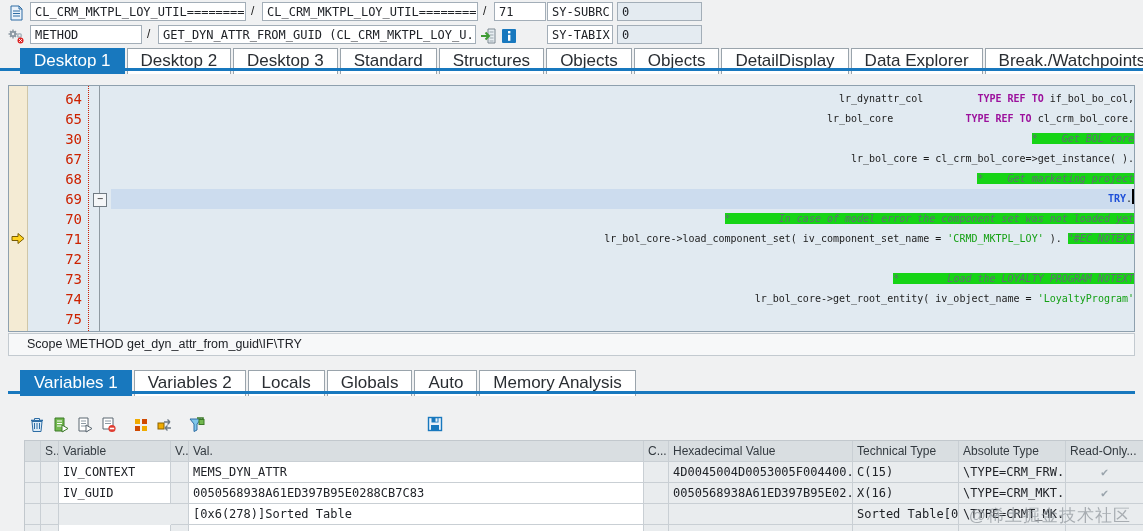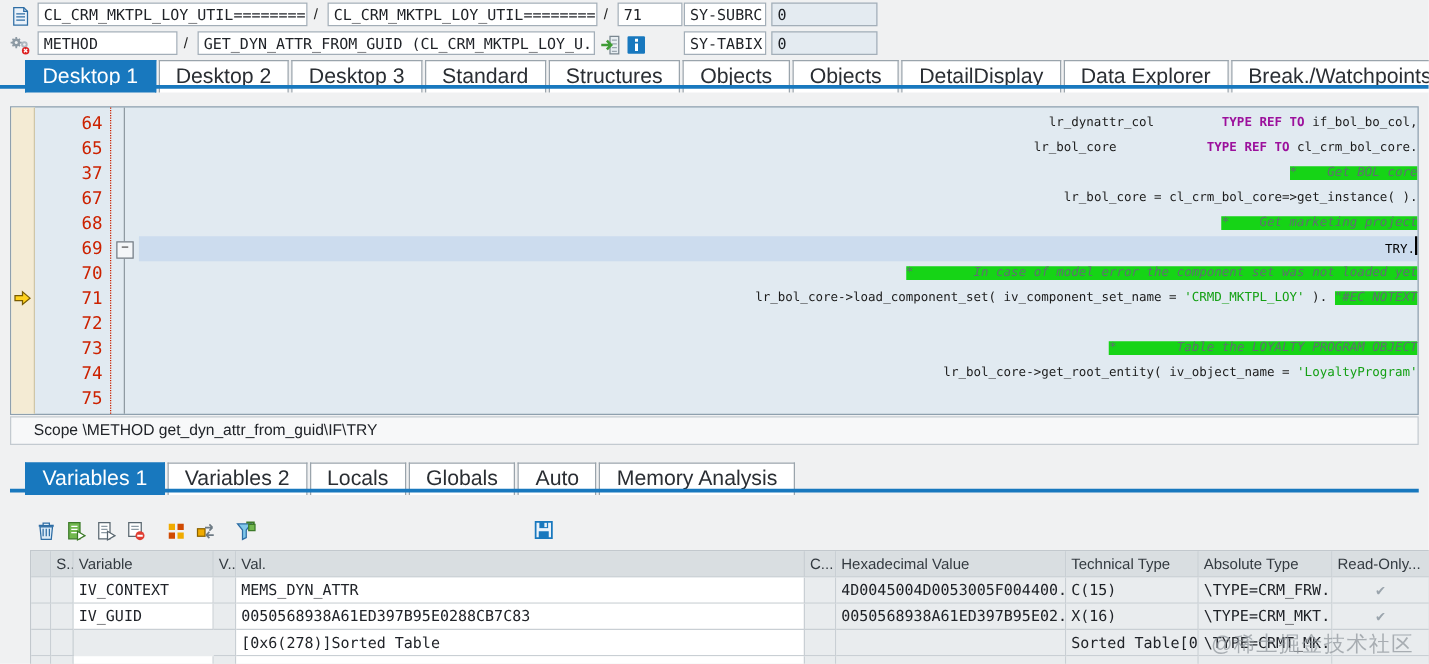"37" div.ln { text: 37 -> 30 }
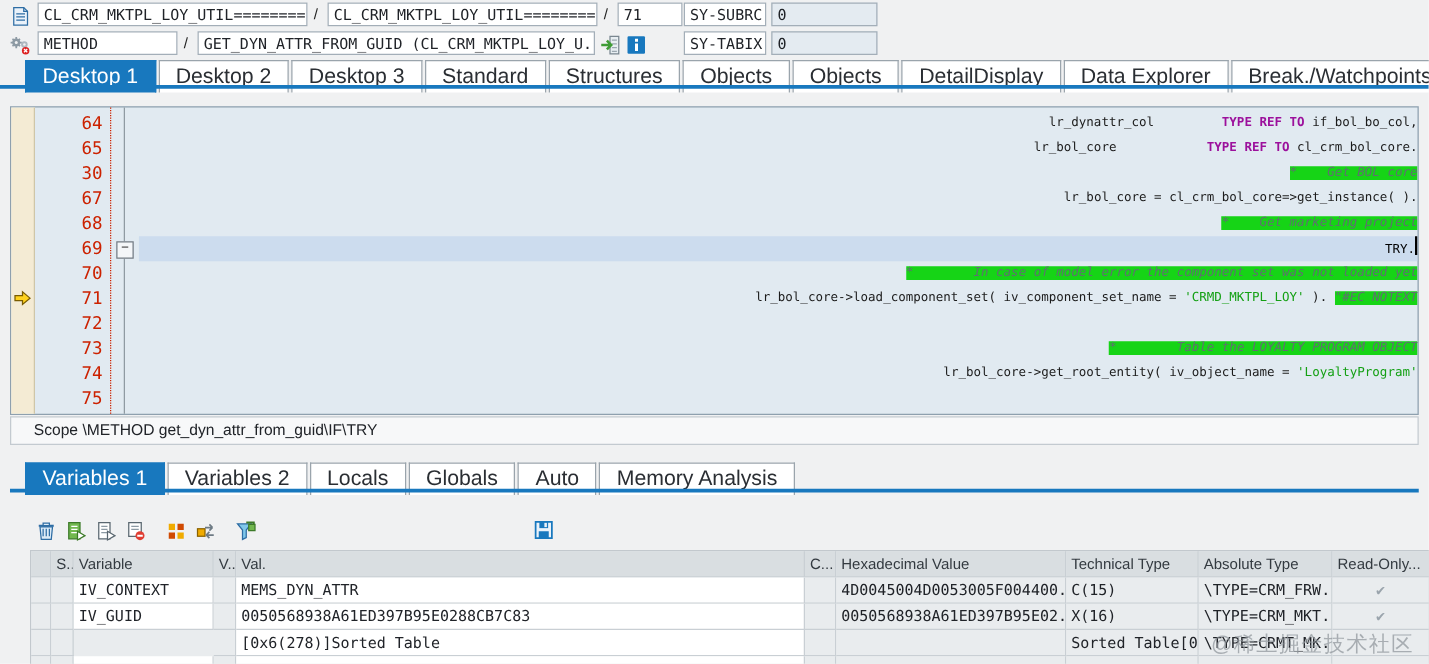"TRY" .seg-kwb { color: #000000 -> #1d4ed8; font-weight: normal -> bold }
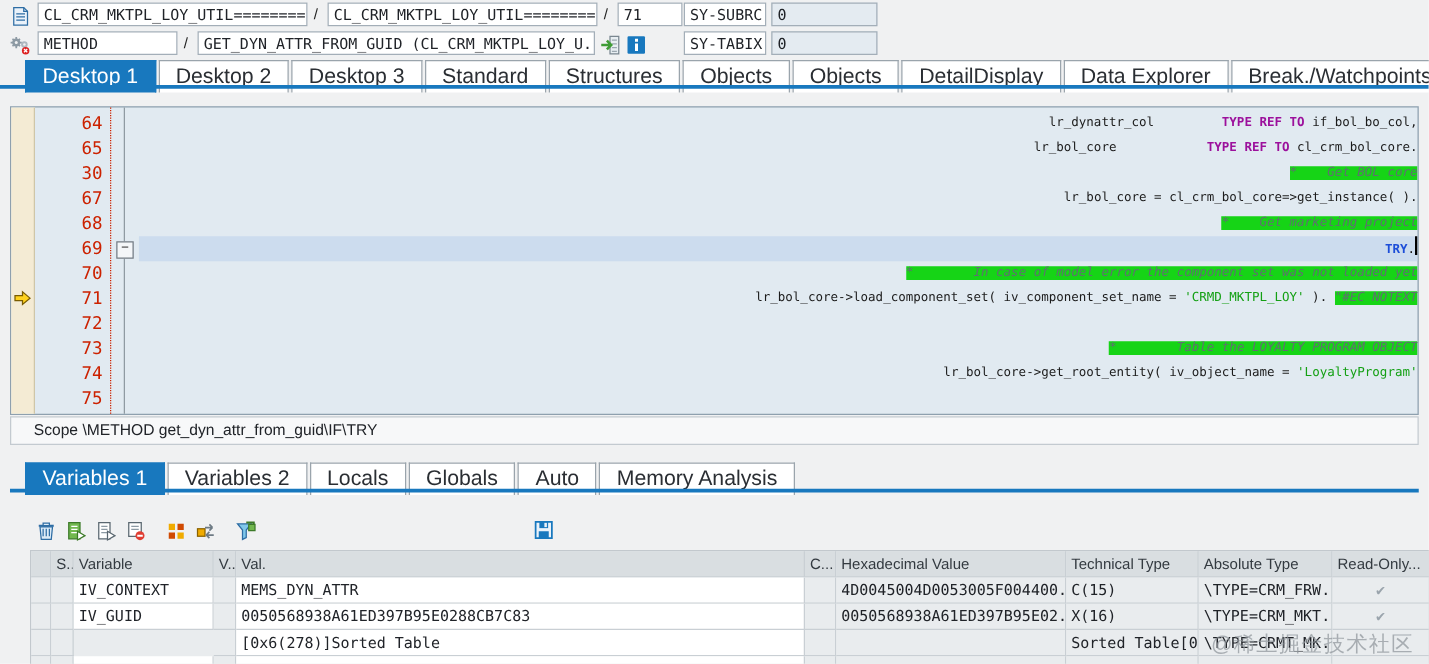"* Table the LOYALTY PROGRAM" span.seg-cmt { text: Table the LOYALTY PROGRAM OBJECT -> Load the LOYALTY PROGRAM NOTEXT }
